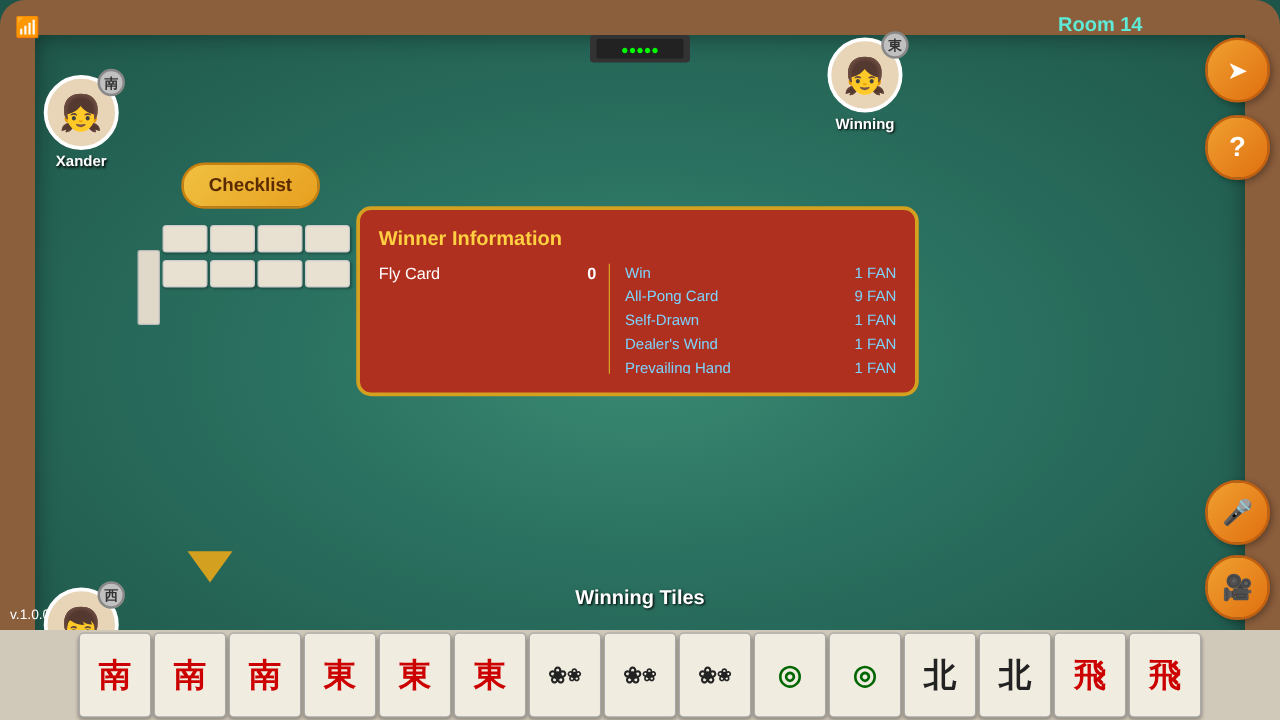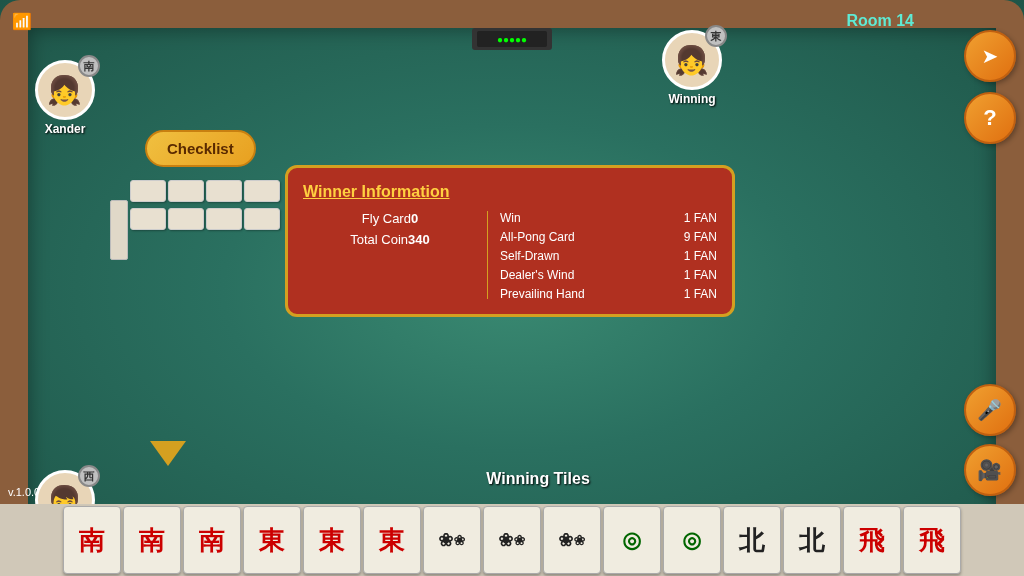"Winner Information" .winner-panel-header { text-decoration: underline -> none }
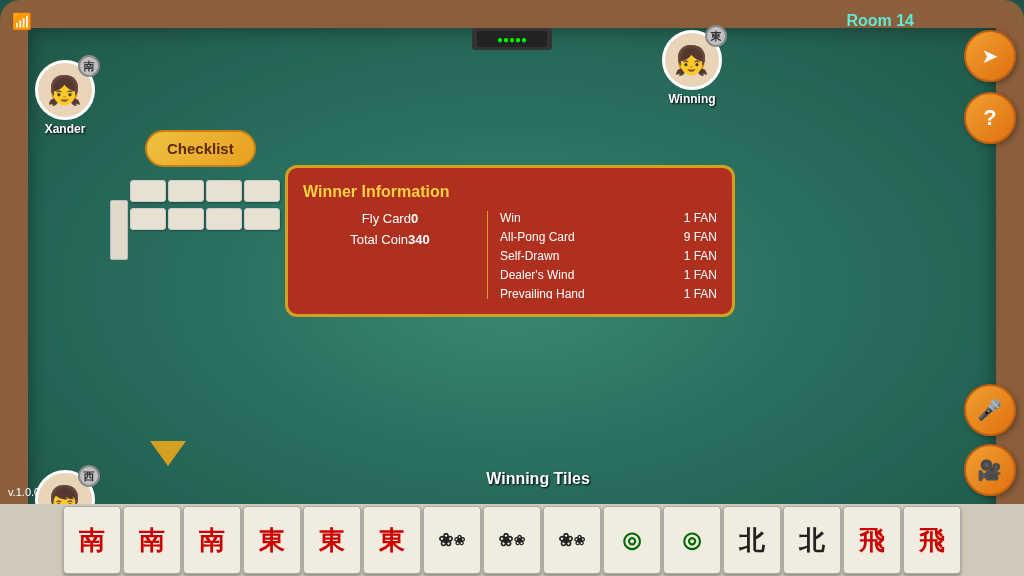"Fly Card" .info-row { justify-content: center -> space-between }
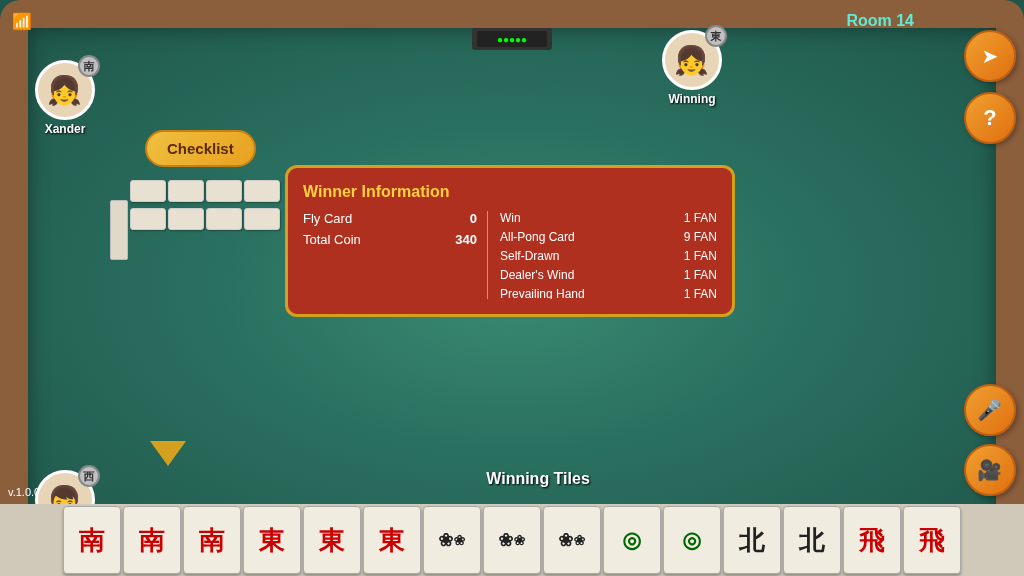"Win" .fan-row { color: #ffffff -> #7dd3fc }
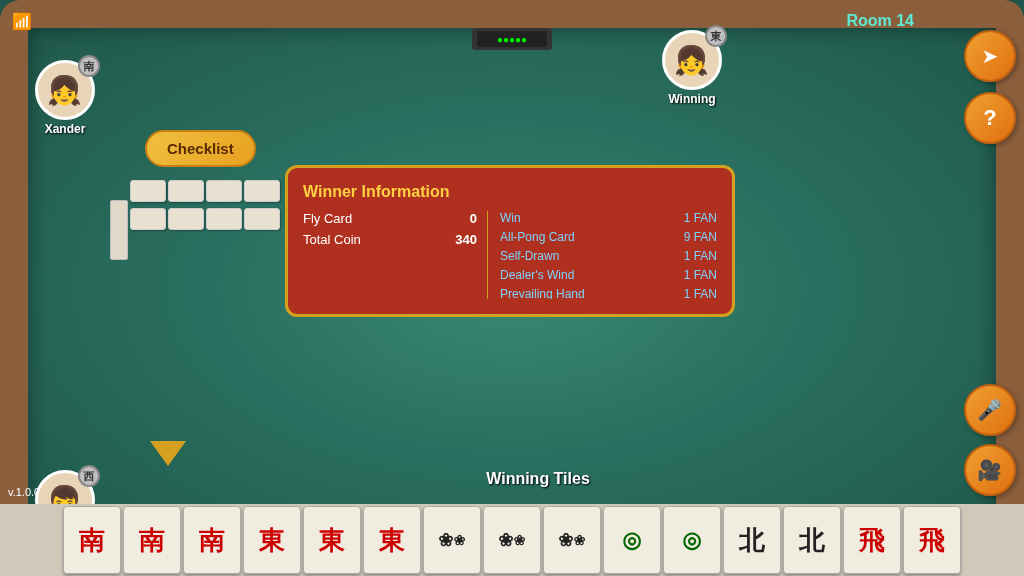"Total Coin" div.info-row { html: <div> <span>Total Coin</span> <span>340</span> </div> -> none }
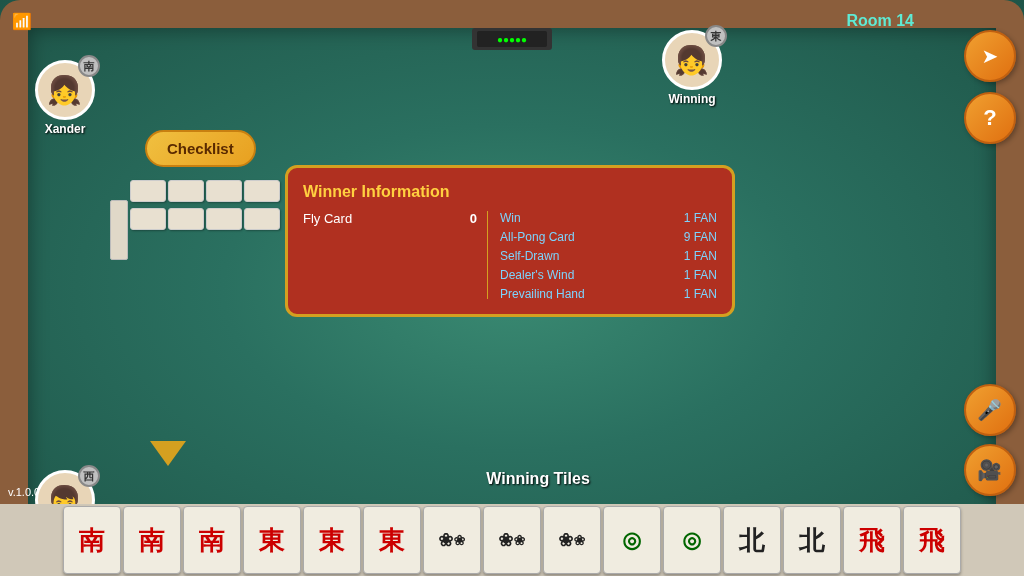"Winning Tiles" .winning-tiles-label { margin-left: 26px -> none }
